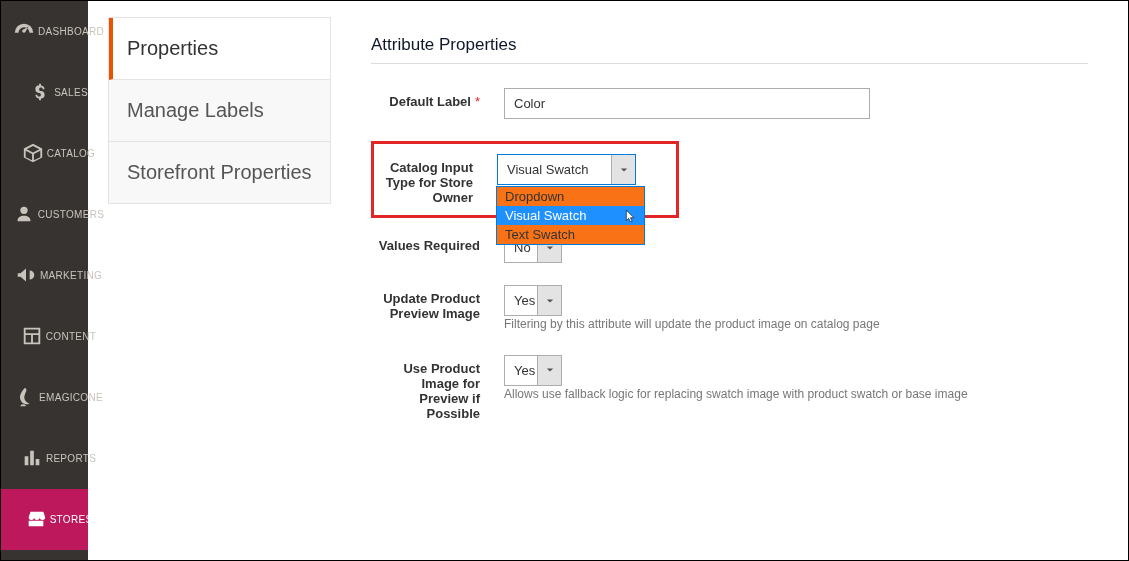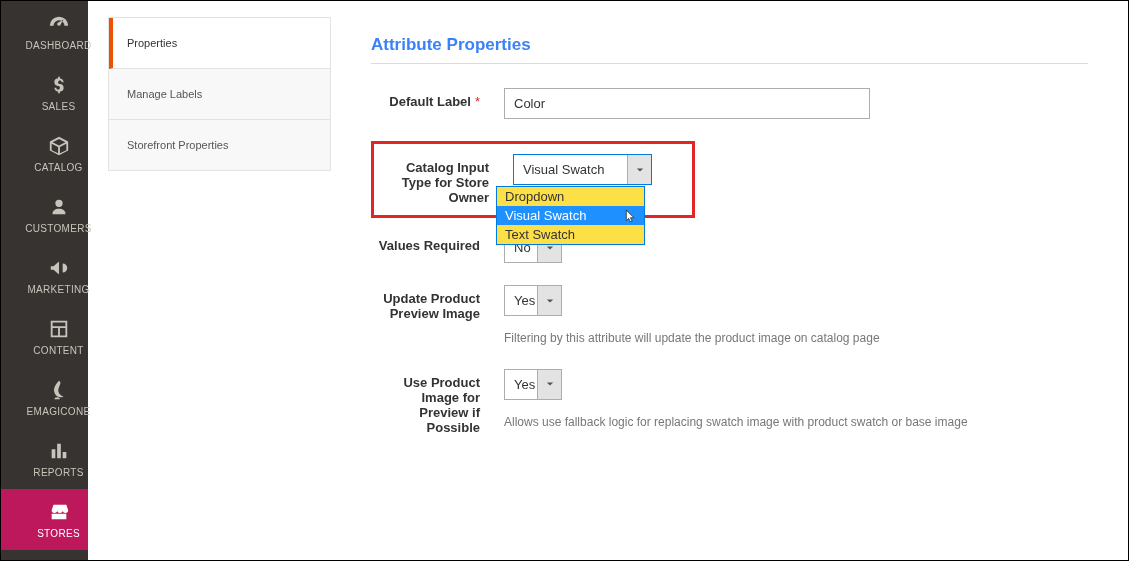"DASHBOARD" .nav-item { flex-direction: column -> none }
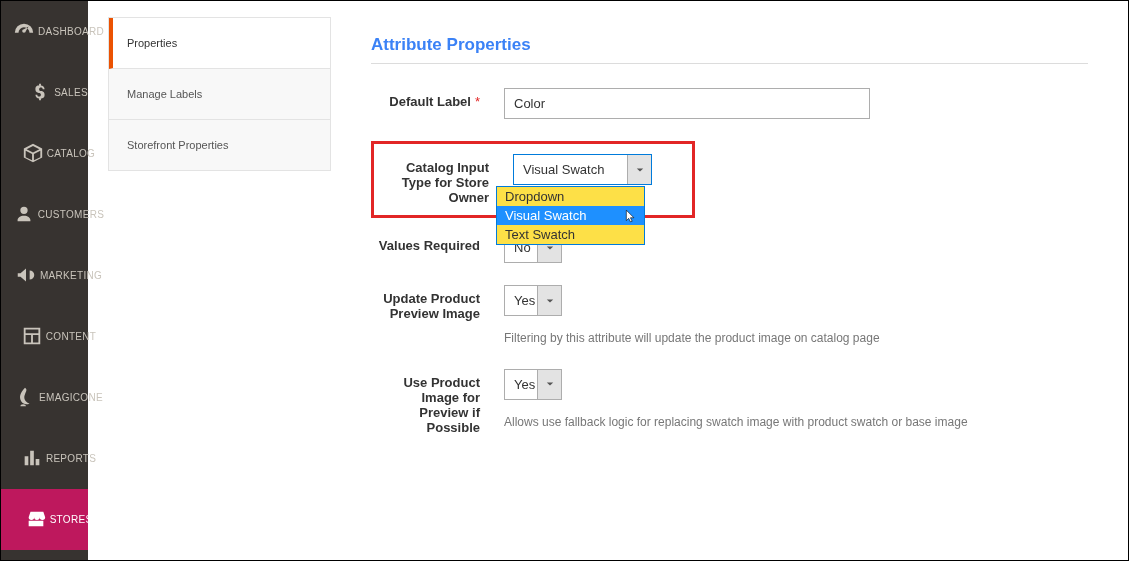"Properties" .side-tab { font-size: 11px -> 20px }
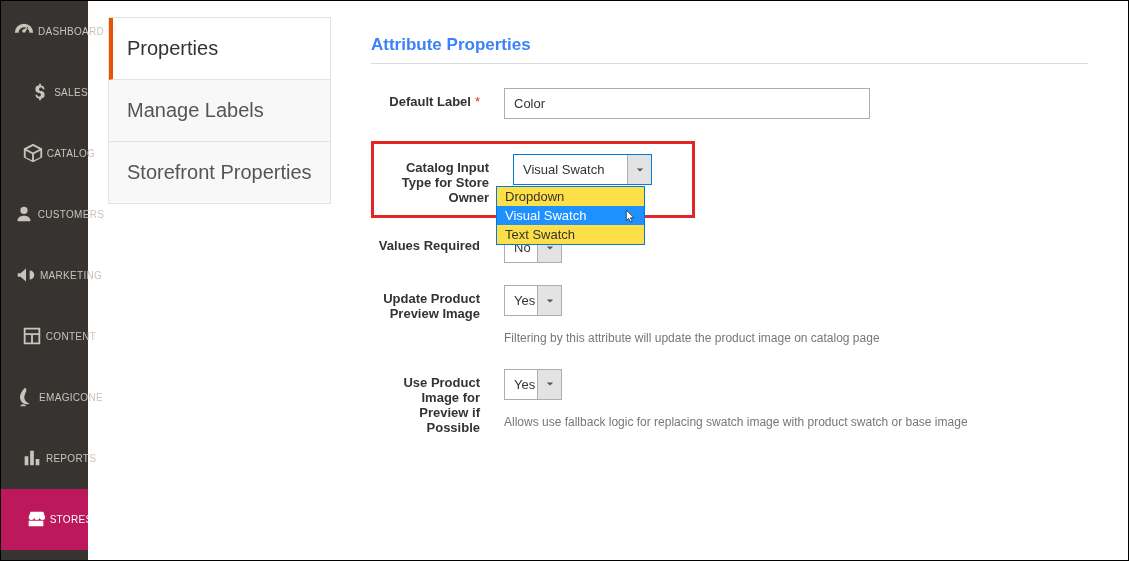"Attribute Properties" .content h2 { color: #3b82f6 -> #0f172a; font-weight: 700 -> 400 }
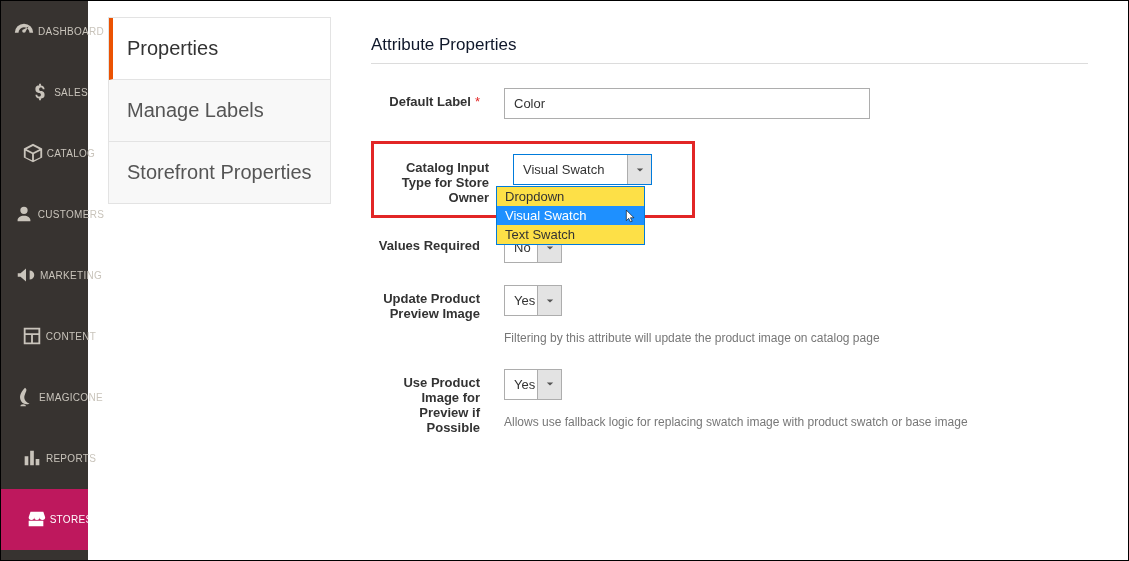"Catalog Input Type for Store" .callout { padding: 10px 40px 10px 26px -> 10px 40px 10px 10px }
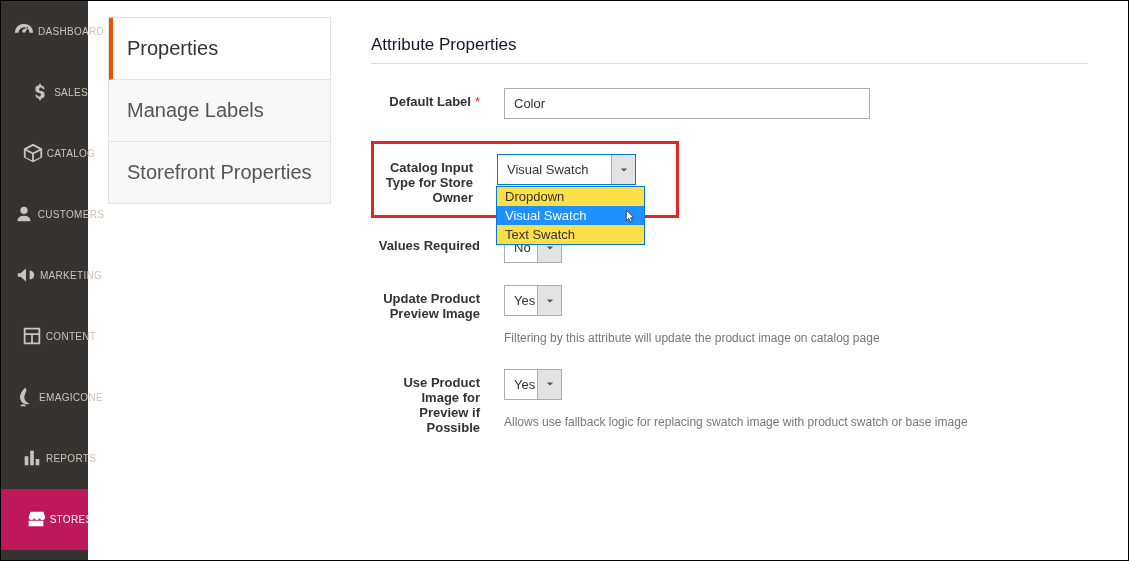"Dropdown" .callout .dropdown { background: #fde047 -> #f97316 }
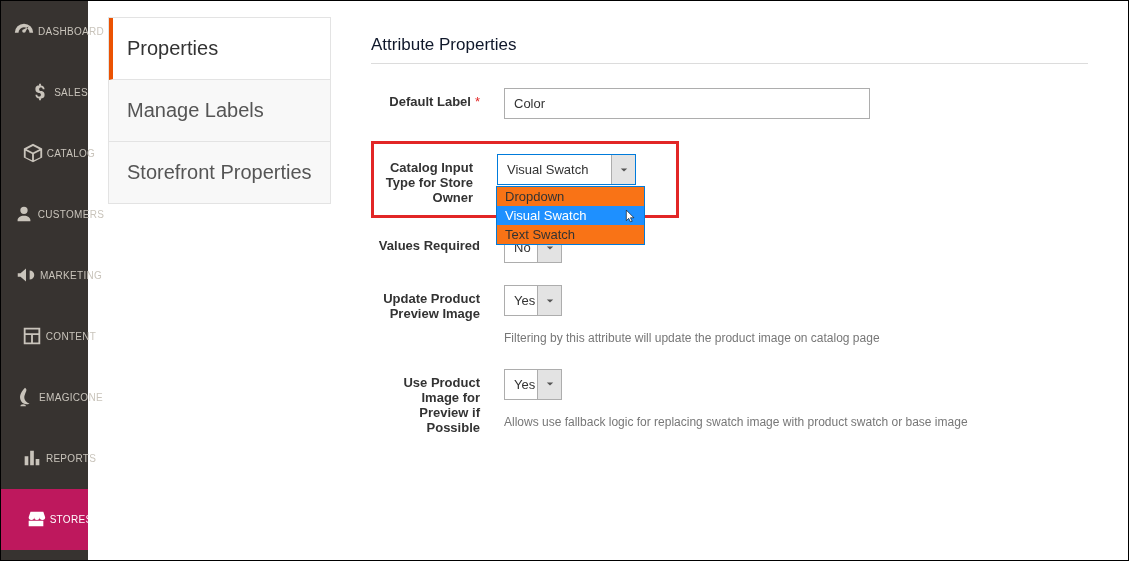"Filtering by this attribute will" .field .hint { margin-top: 14px -> 0 }
